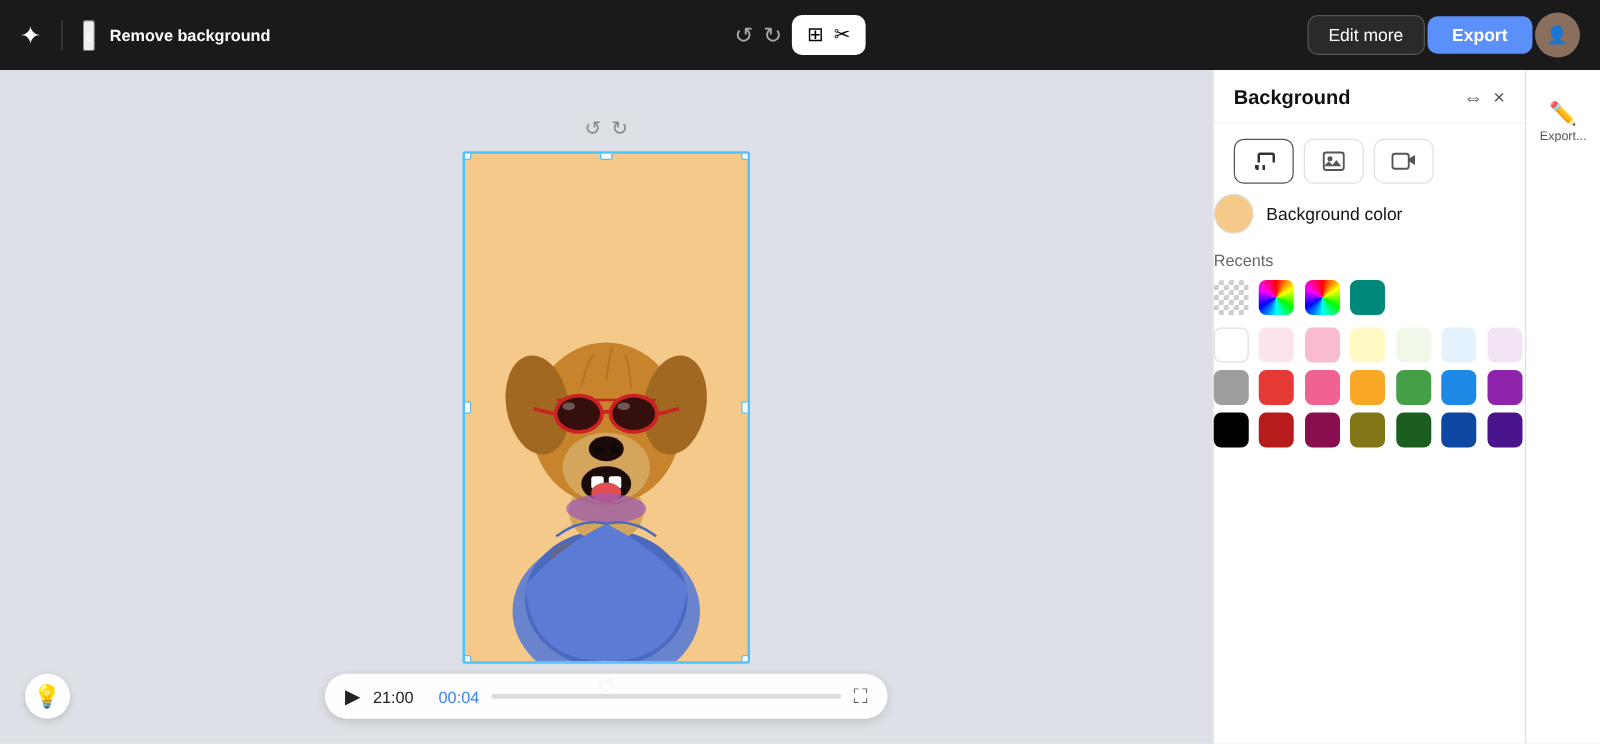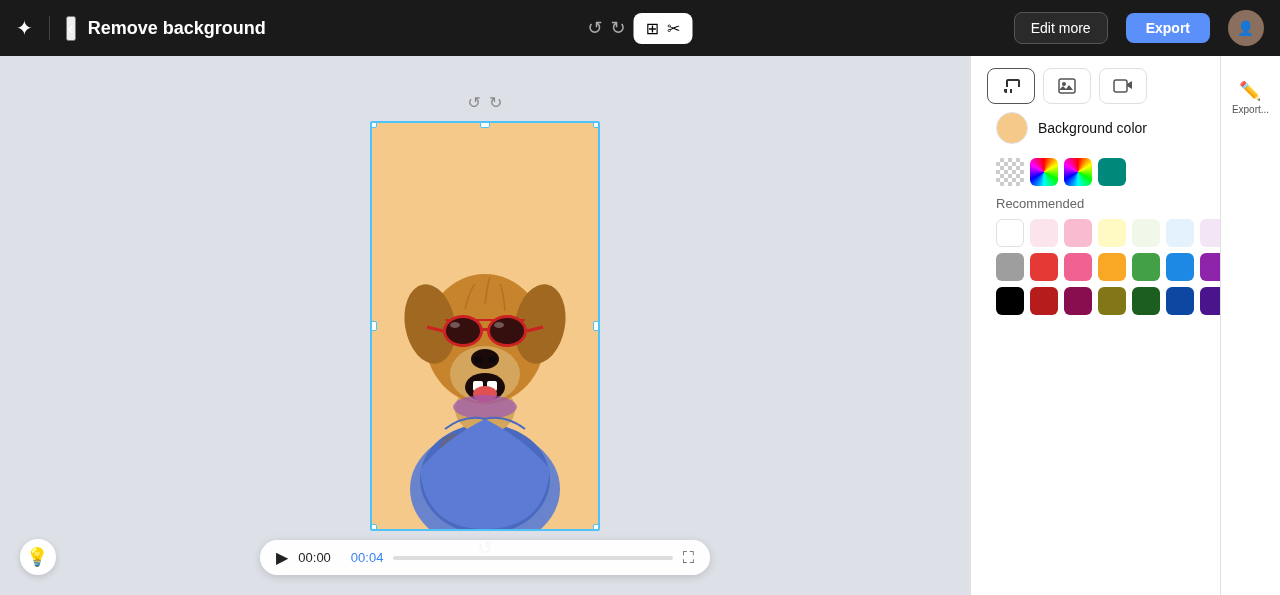"Remove background" .topbar-title { font-size: 18px -> 13px }
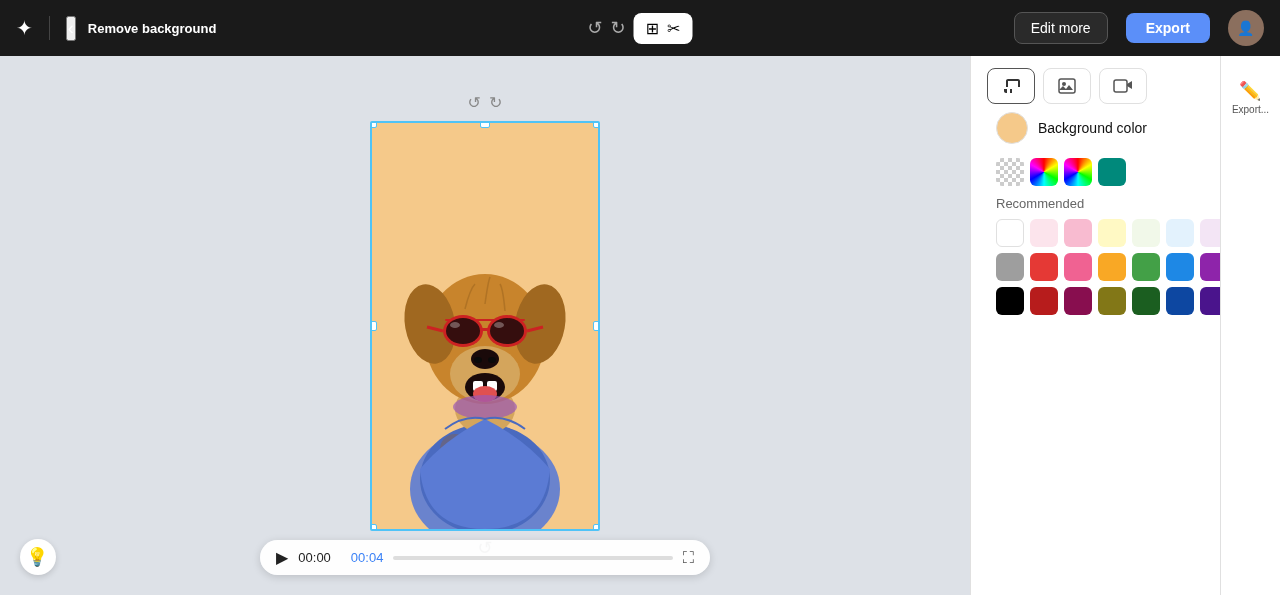"Edit more" .topbar-right { gap: 18px -> 2px }
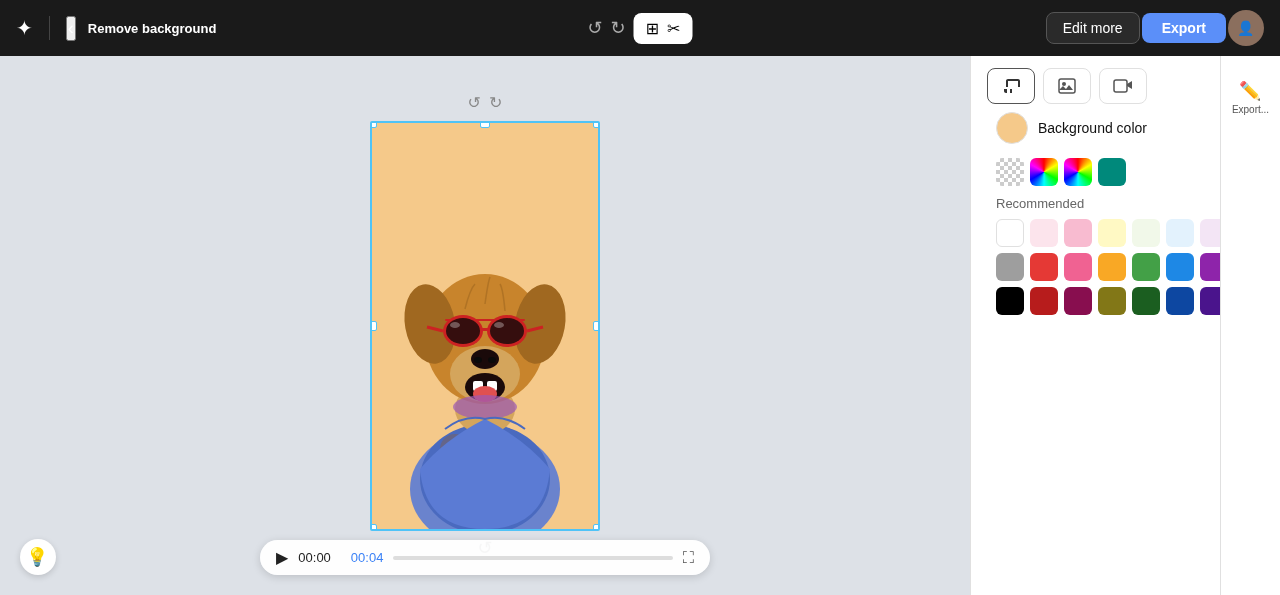"Background" div.bg-panel-header { html: none -> <div> <span>Background</span> <div> <button>⇔</button> <button>×</button> </div> </div> }
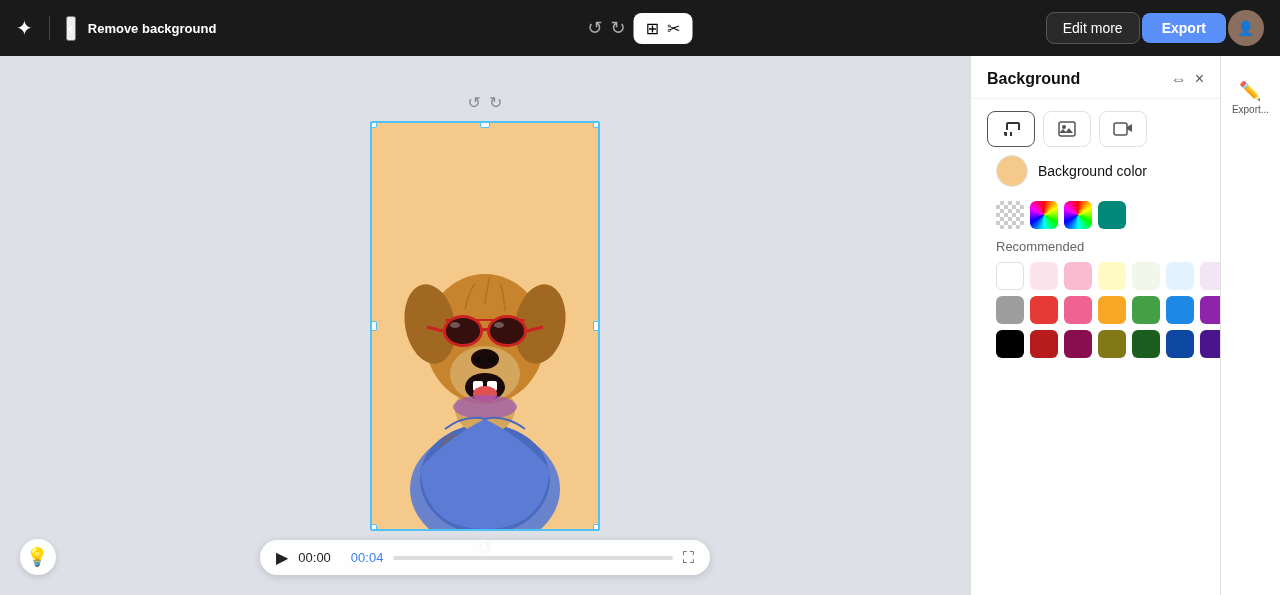"Background color" .bg-section { margin-left: 25px -> none }
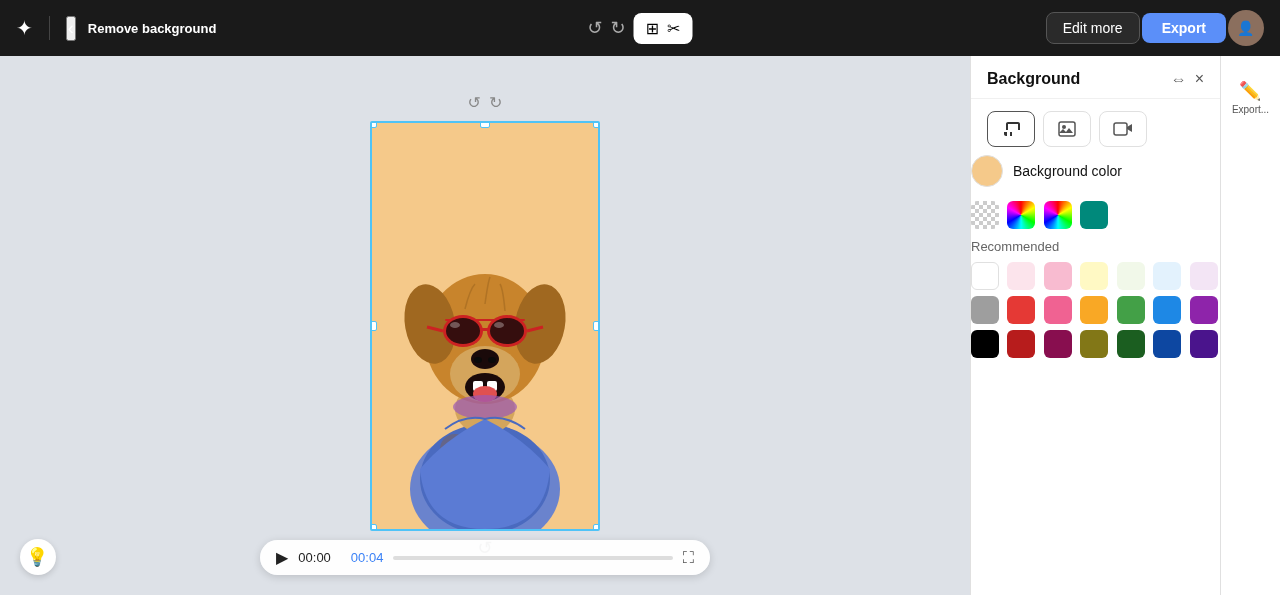"Recents" div.bg-section-label { html: none -> <div>Recents</div> }
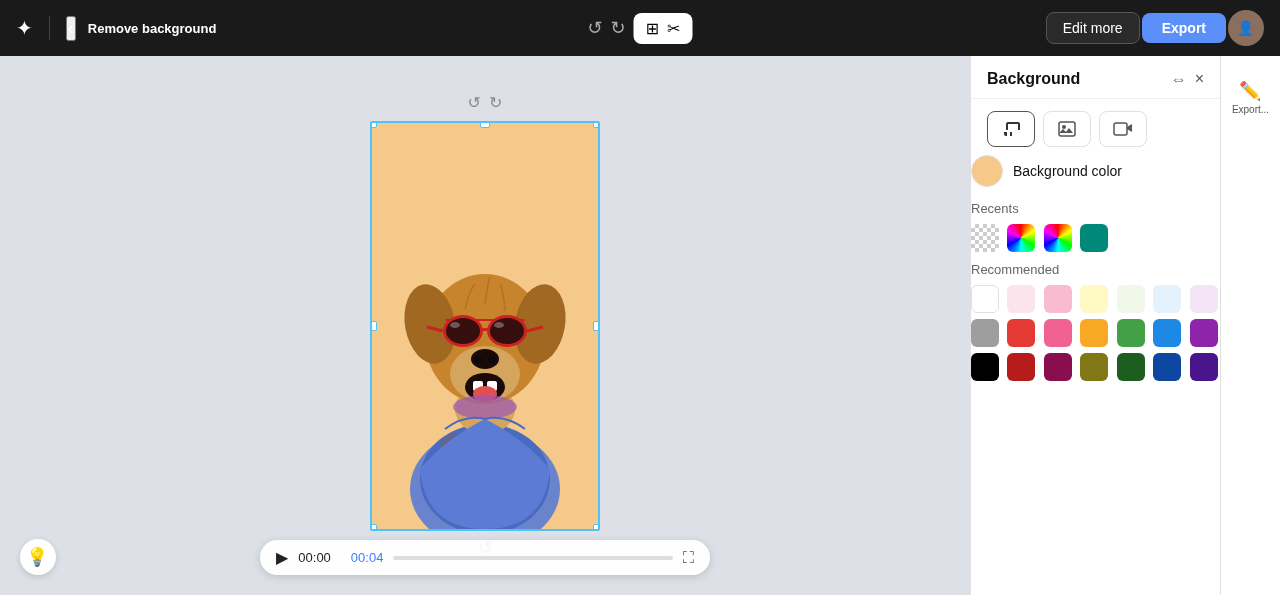"Recommended" div.bg-section-label { html: <div>Recommended</div> -> none }
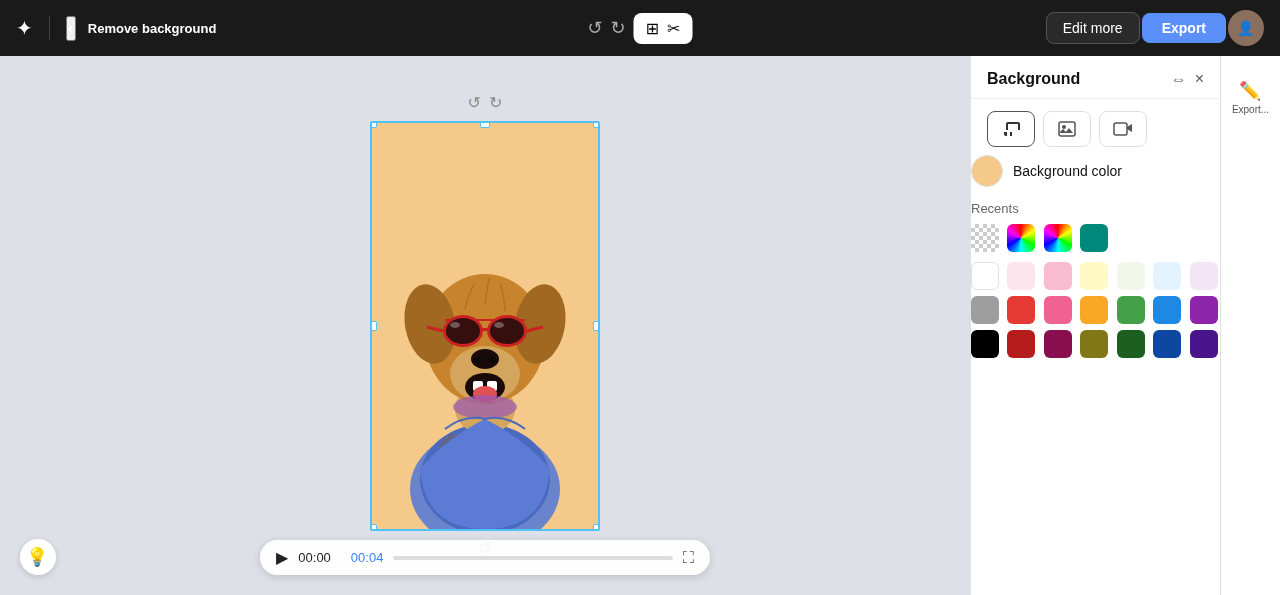"00:00" span.time-current { text: 00:00 -> 21:00 }
